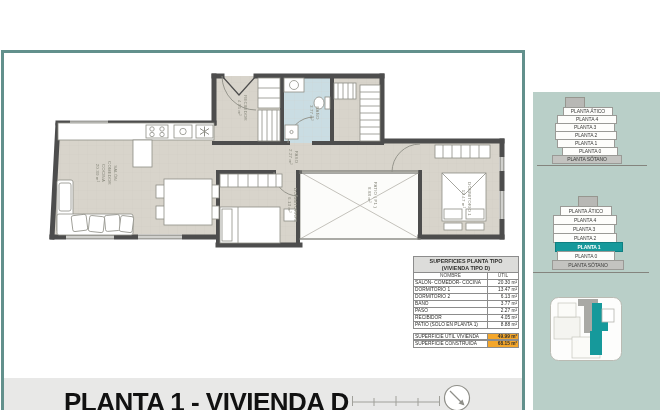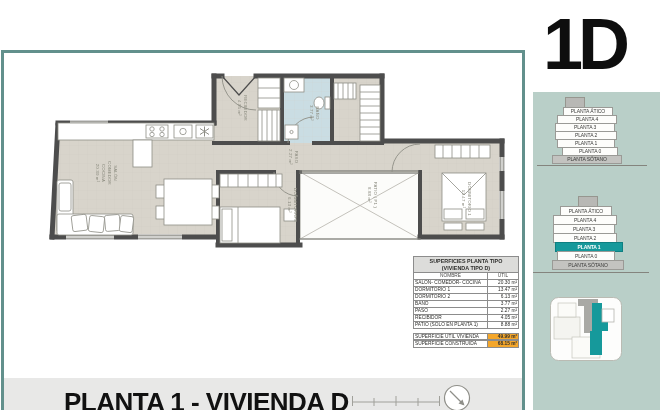"1D" div.unit-code { html: <div>1D</div> -> none }
